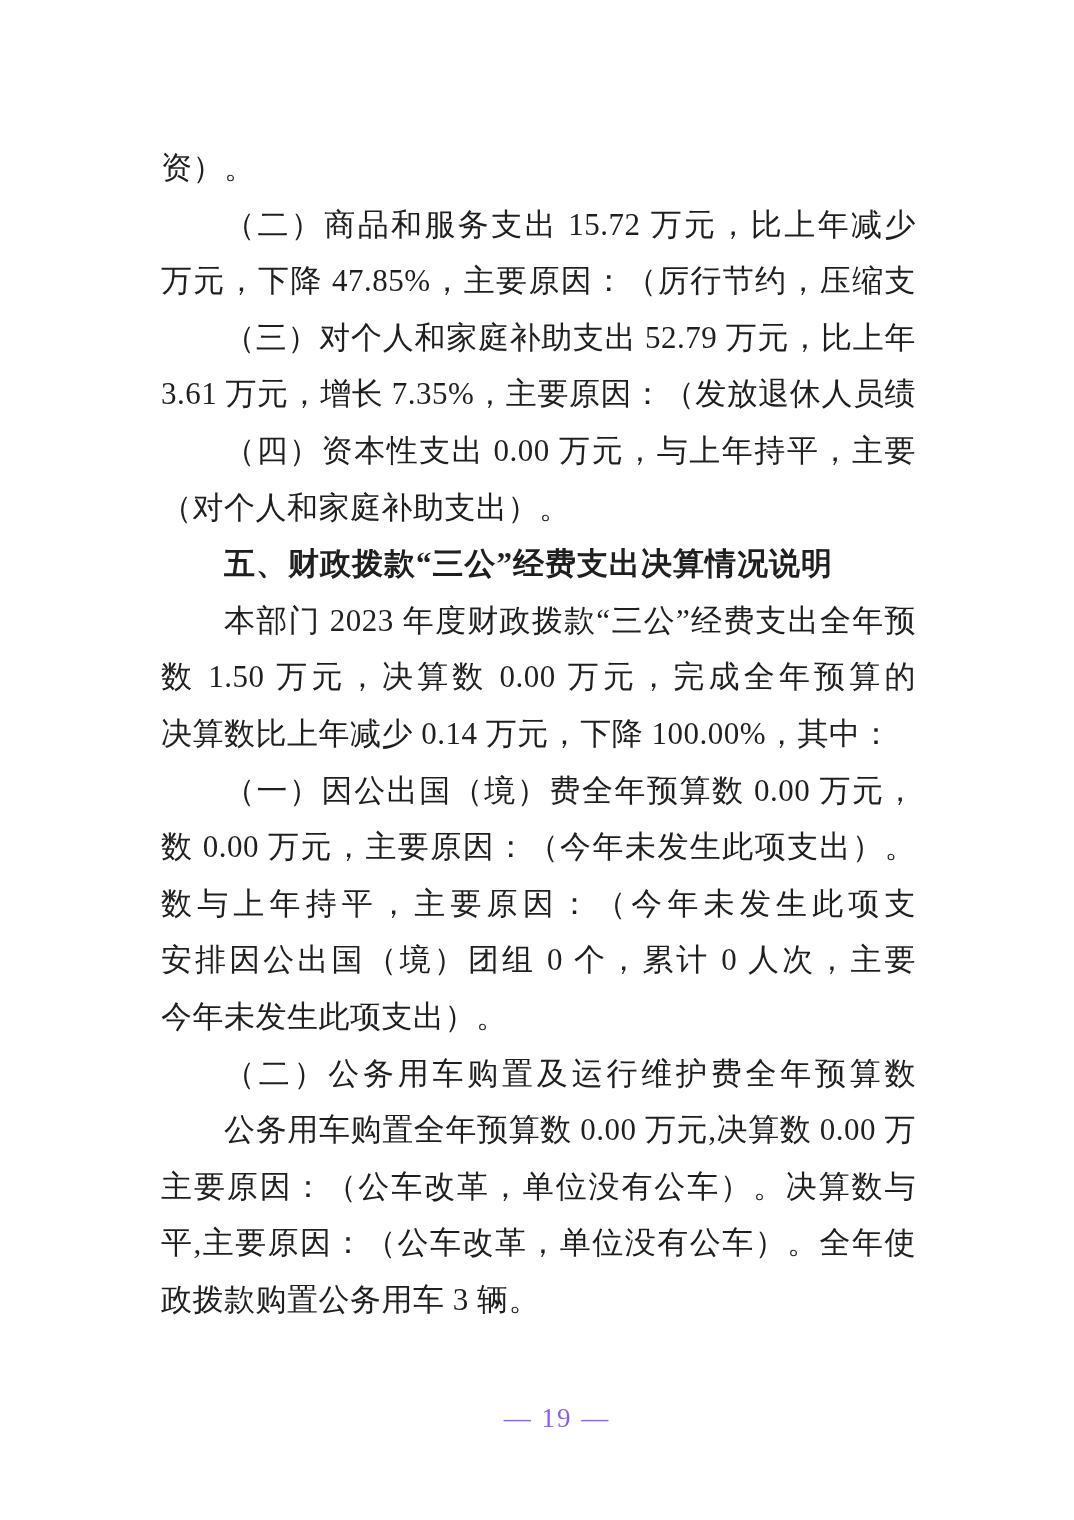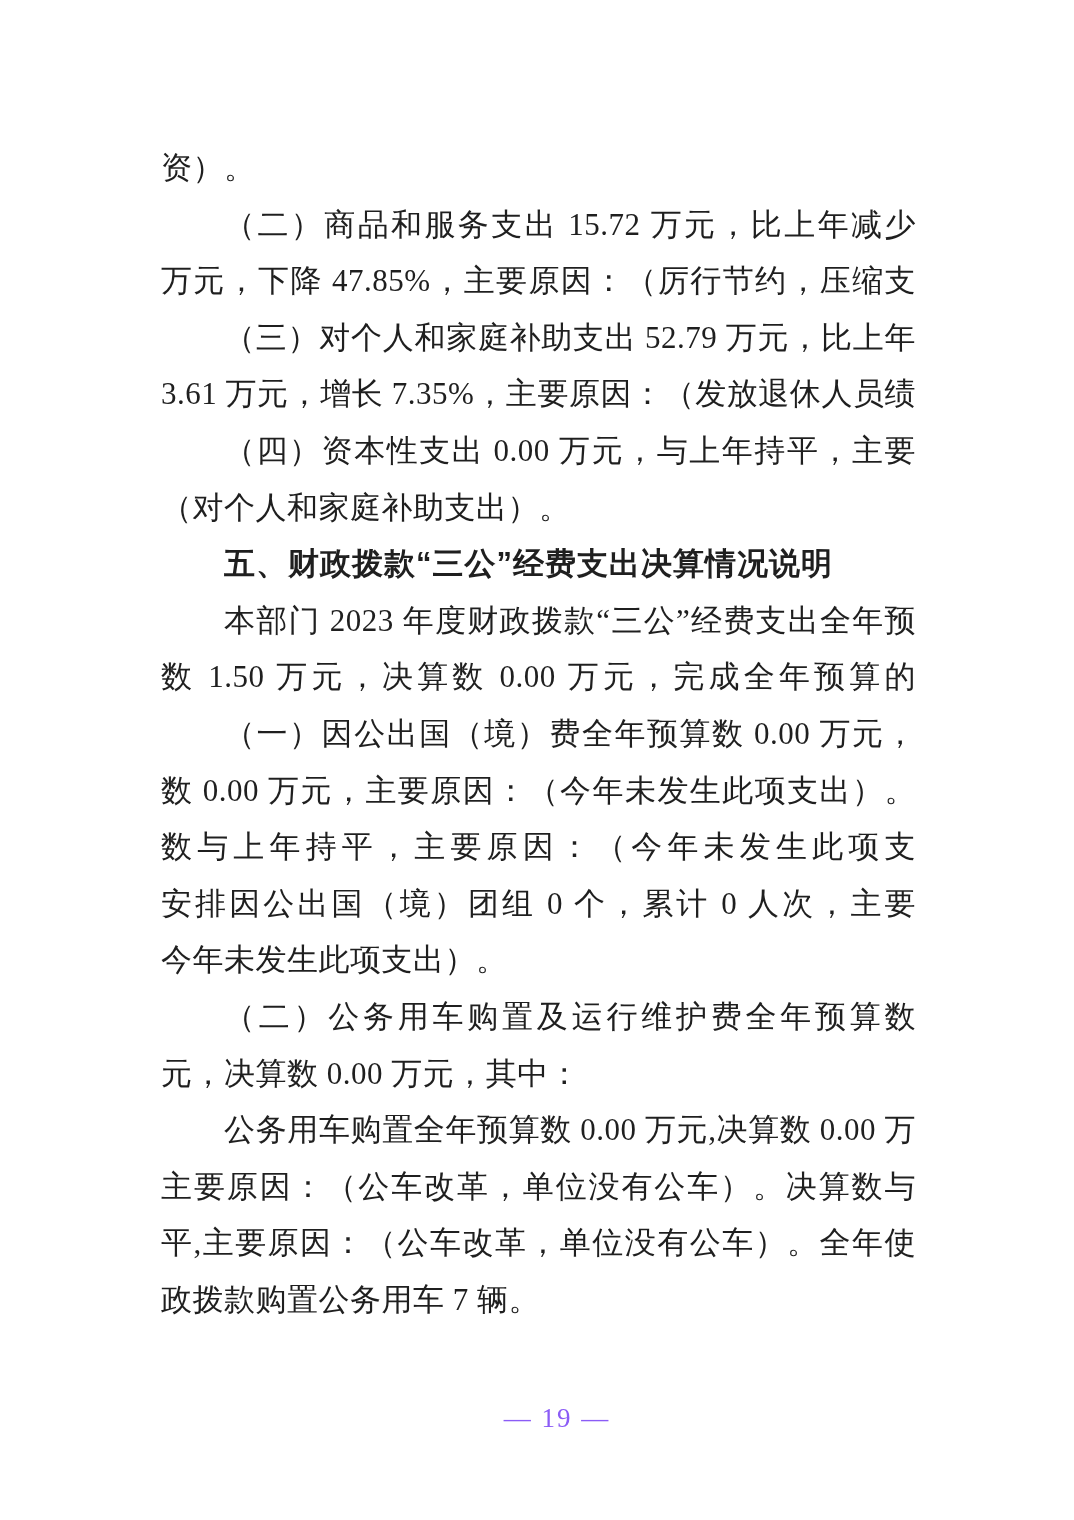"五、财政拨款“三公”经费支出决算情况说明" .heading { font-family: Liberation Sans, sans-serif -> Liberation Serif, serif }
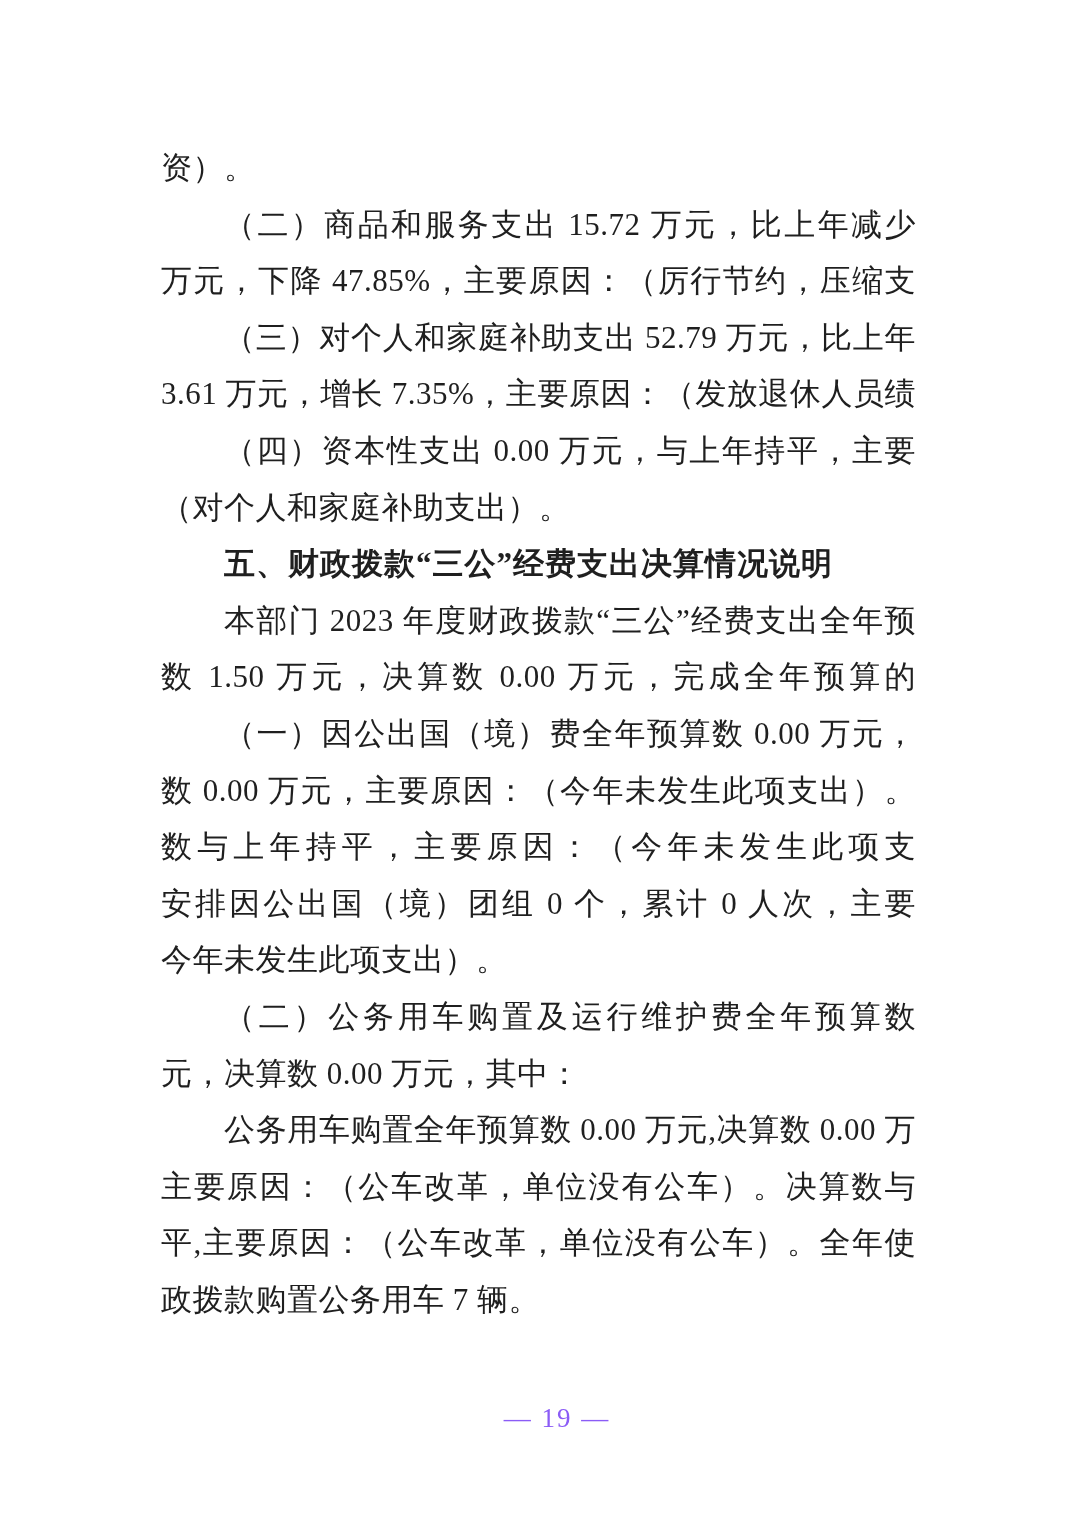"决算数比上年减少 0.14 万元，下降 100.00%，其中：" div.line { html: none -> <div>决算数比上年减少 0.14 万元，下降 100.00%，其中：</div> }
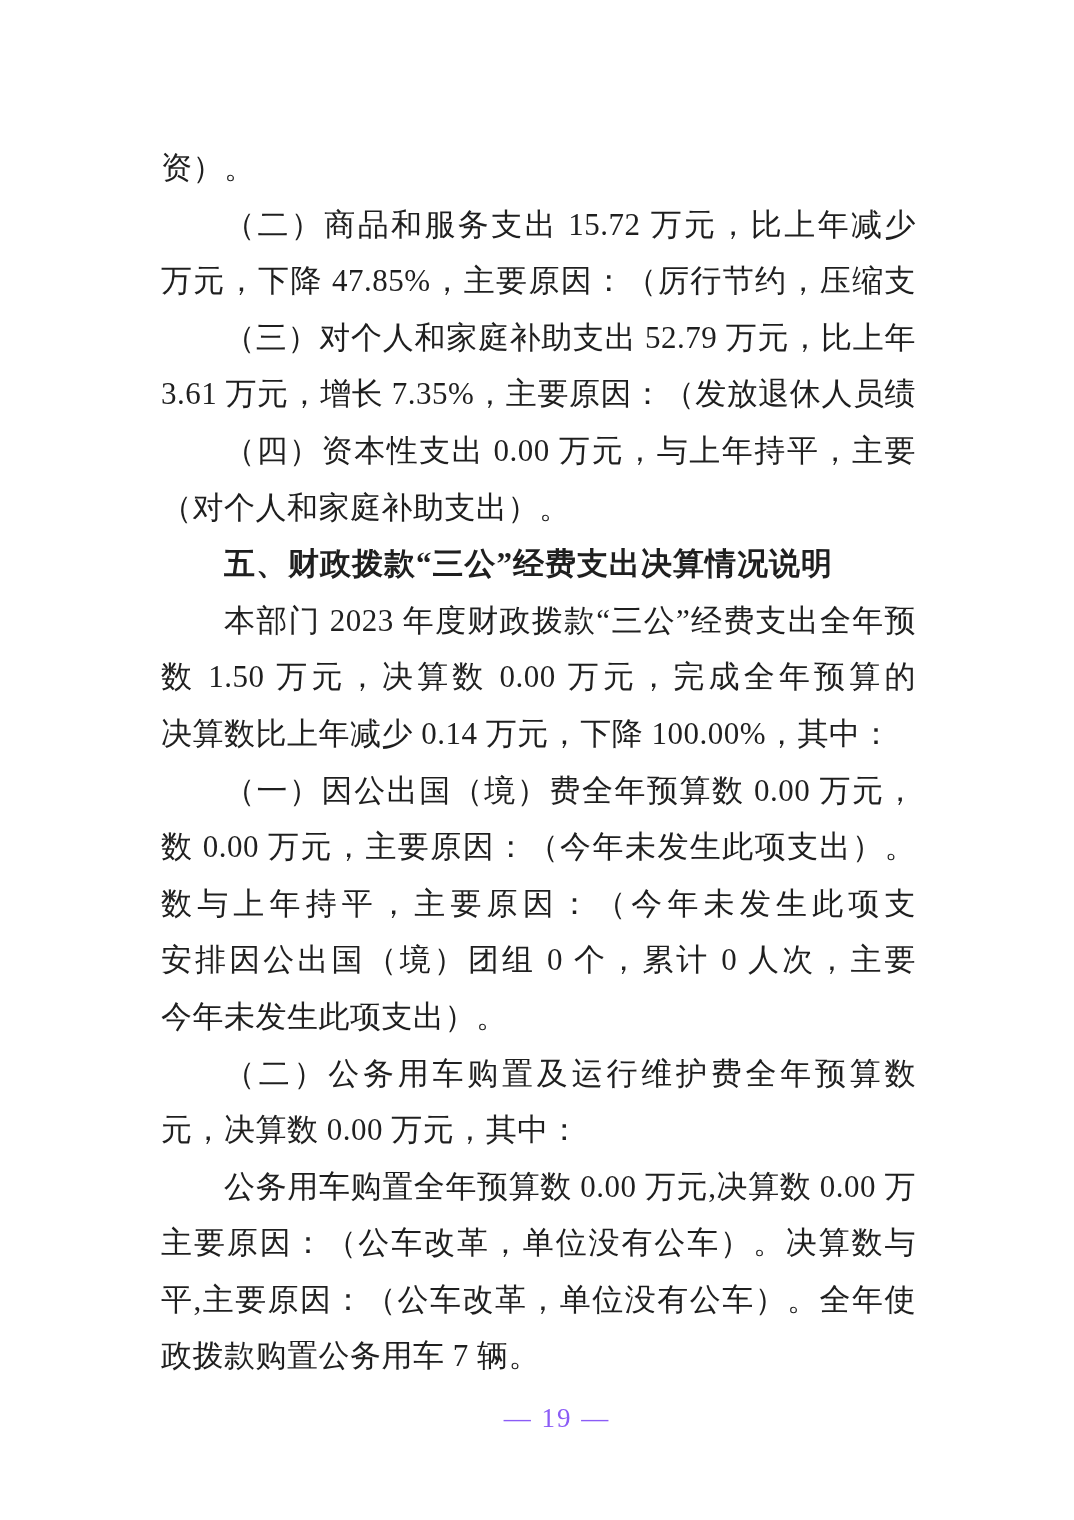"元，决算数 0.00 万元，其中：" div.line { html: <div>元，决算数 0.00 万元，其中：</div> -> none }
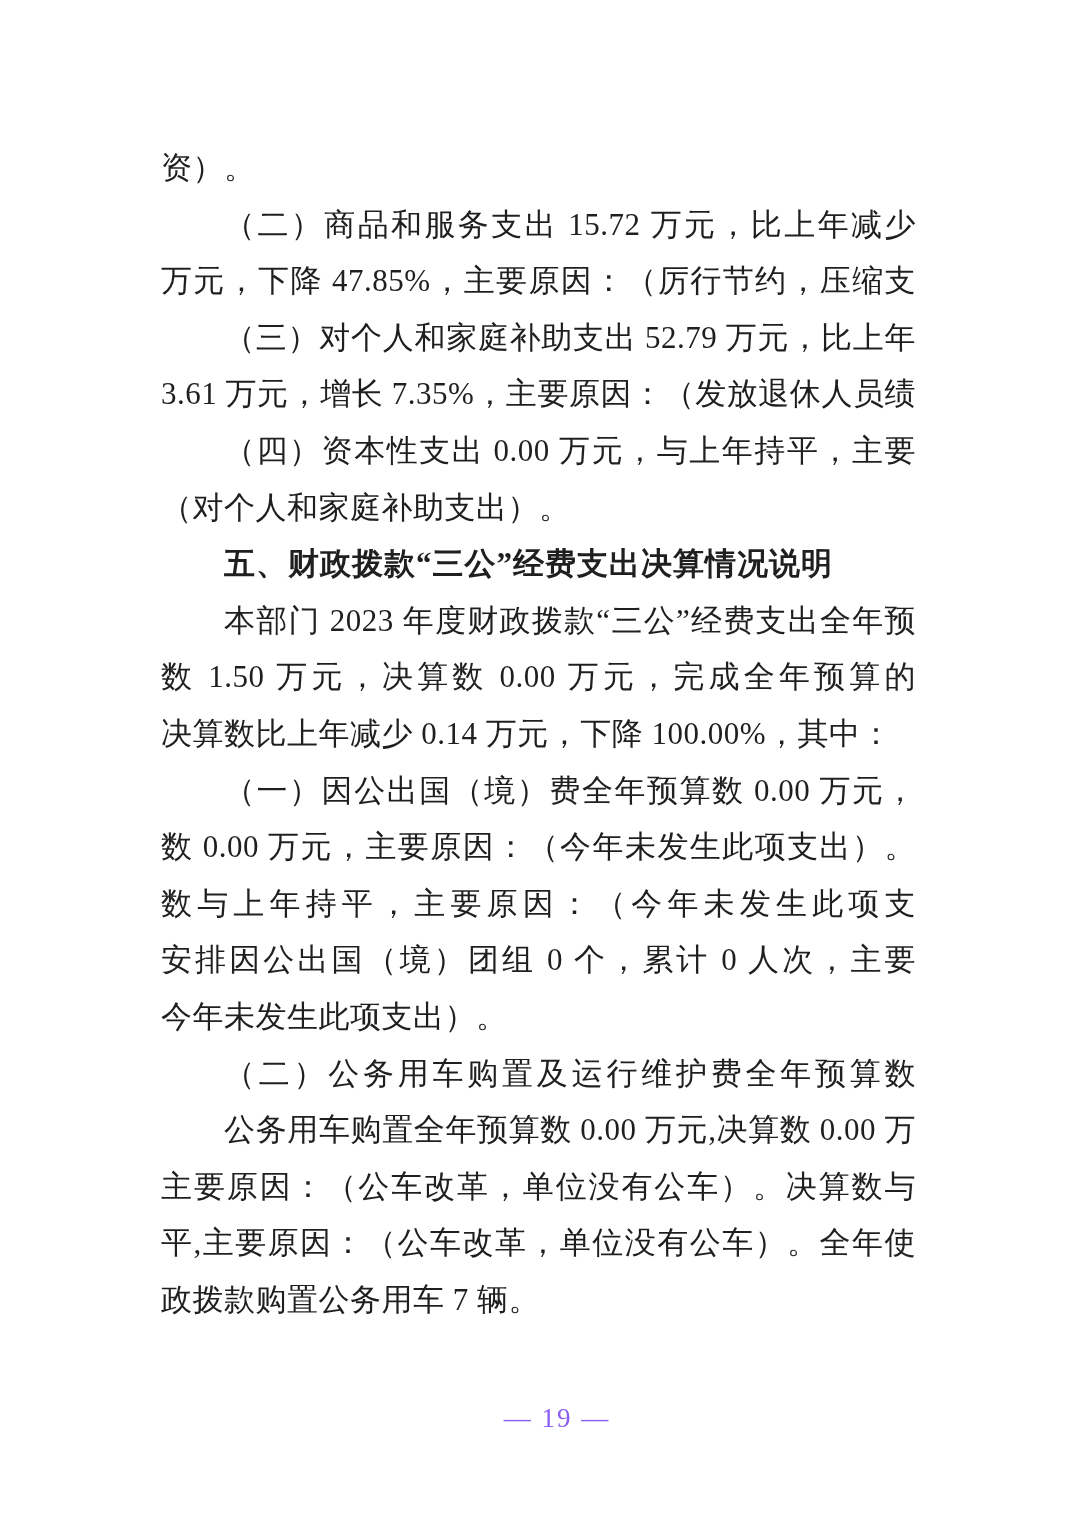"政拨款购置公务用车 7 辆。" div.line { text: 7 -> 3 }
